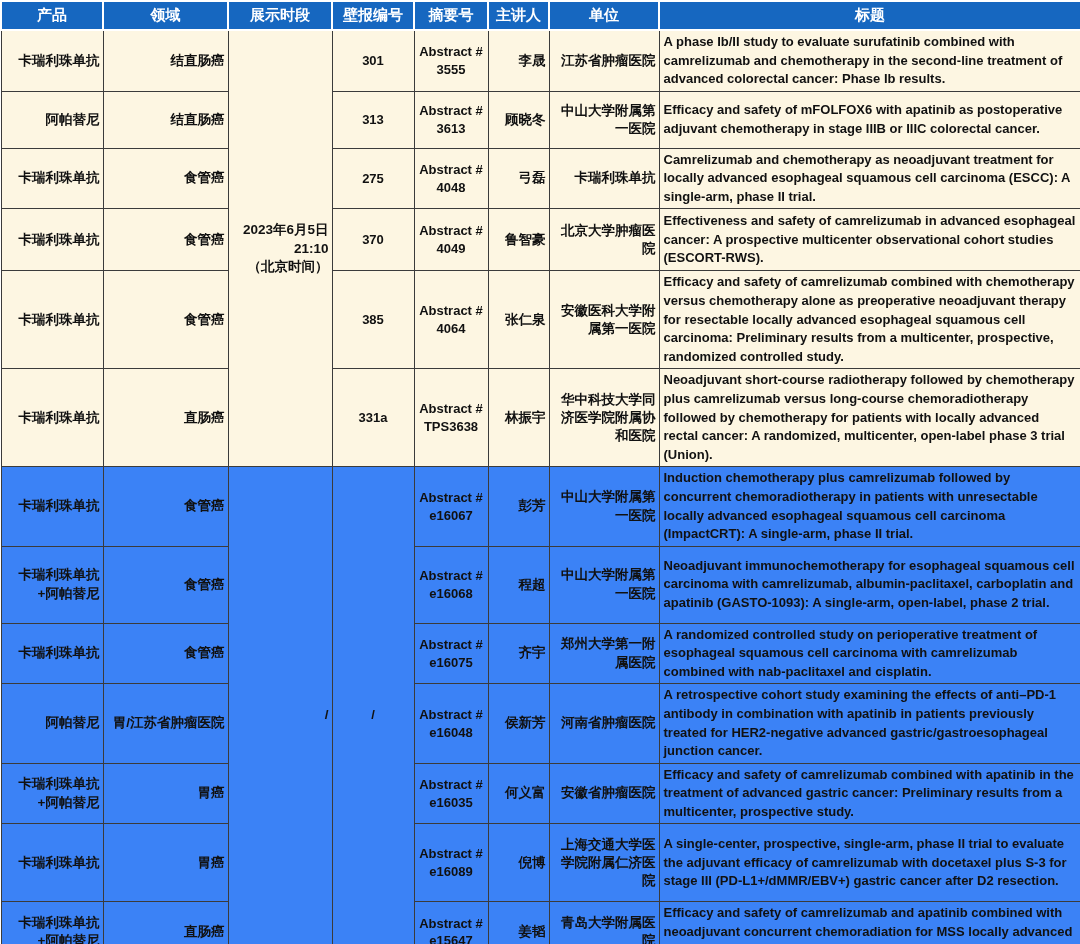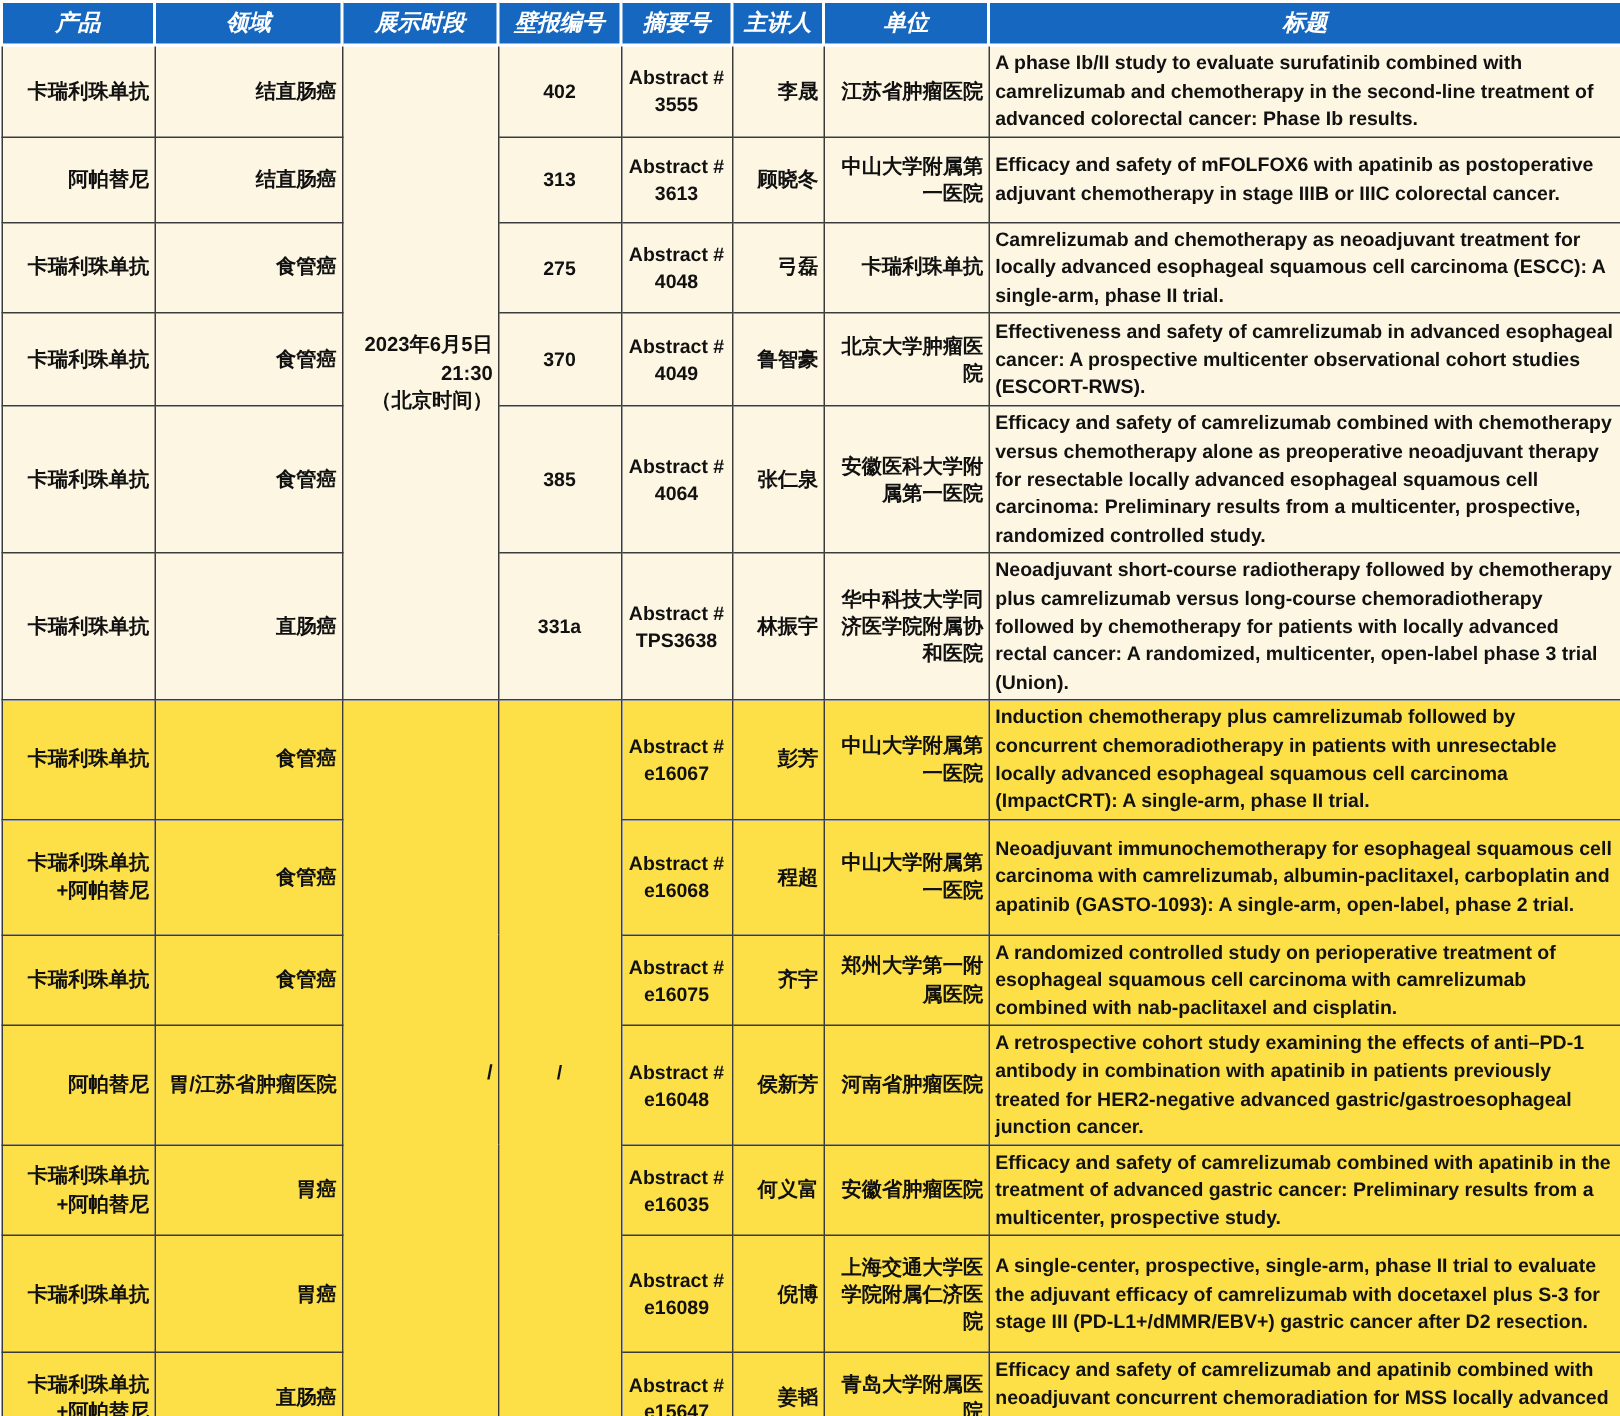"产品" th { font-style: italic -> none }
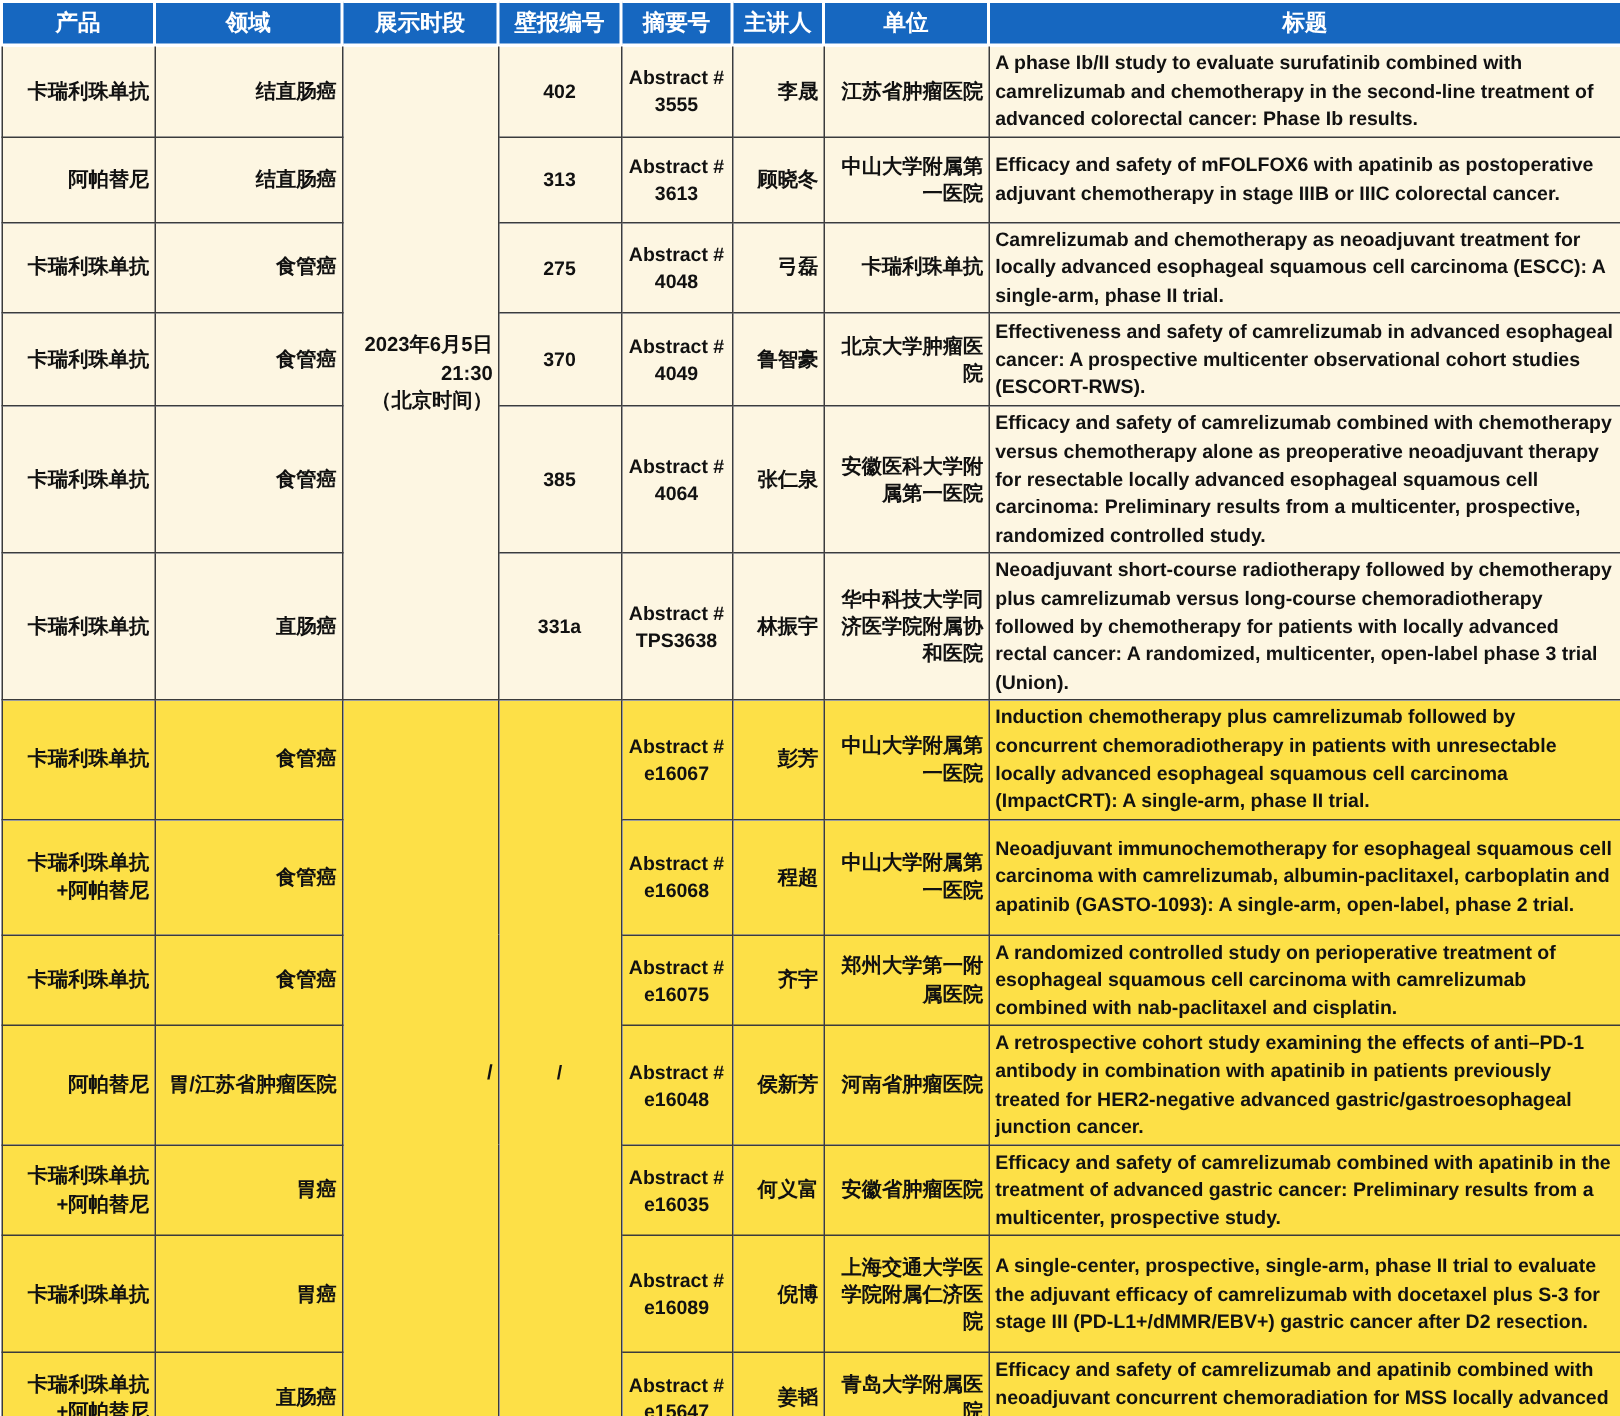"402" td { text: 402 -> 301 }
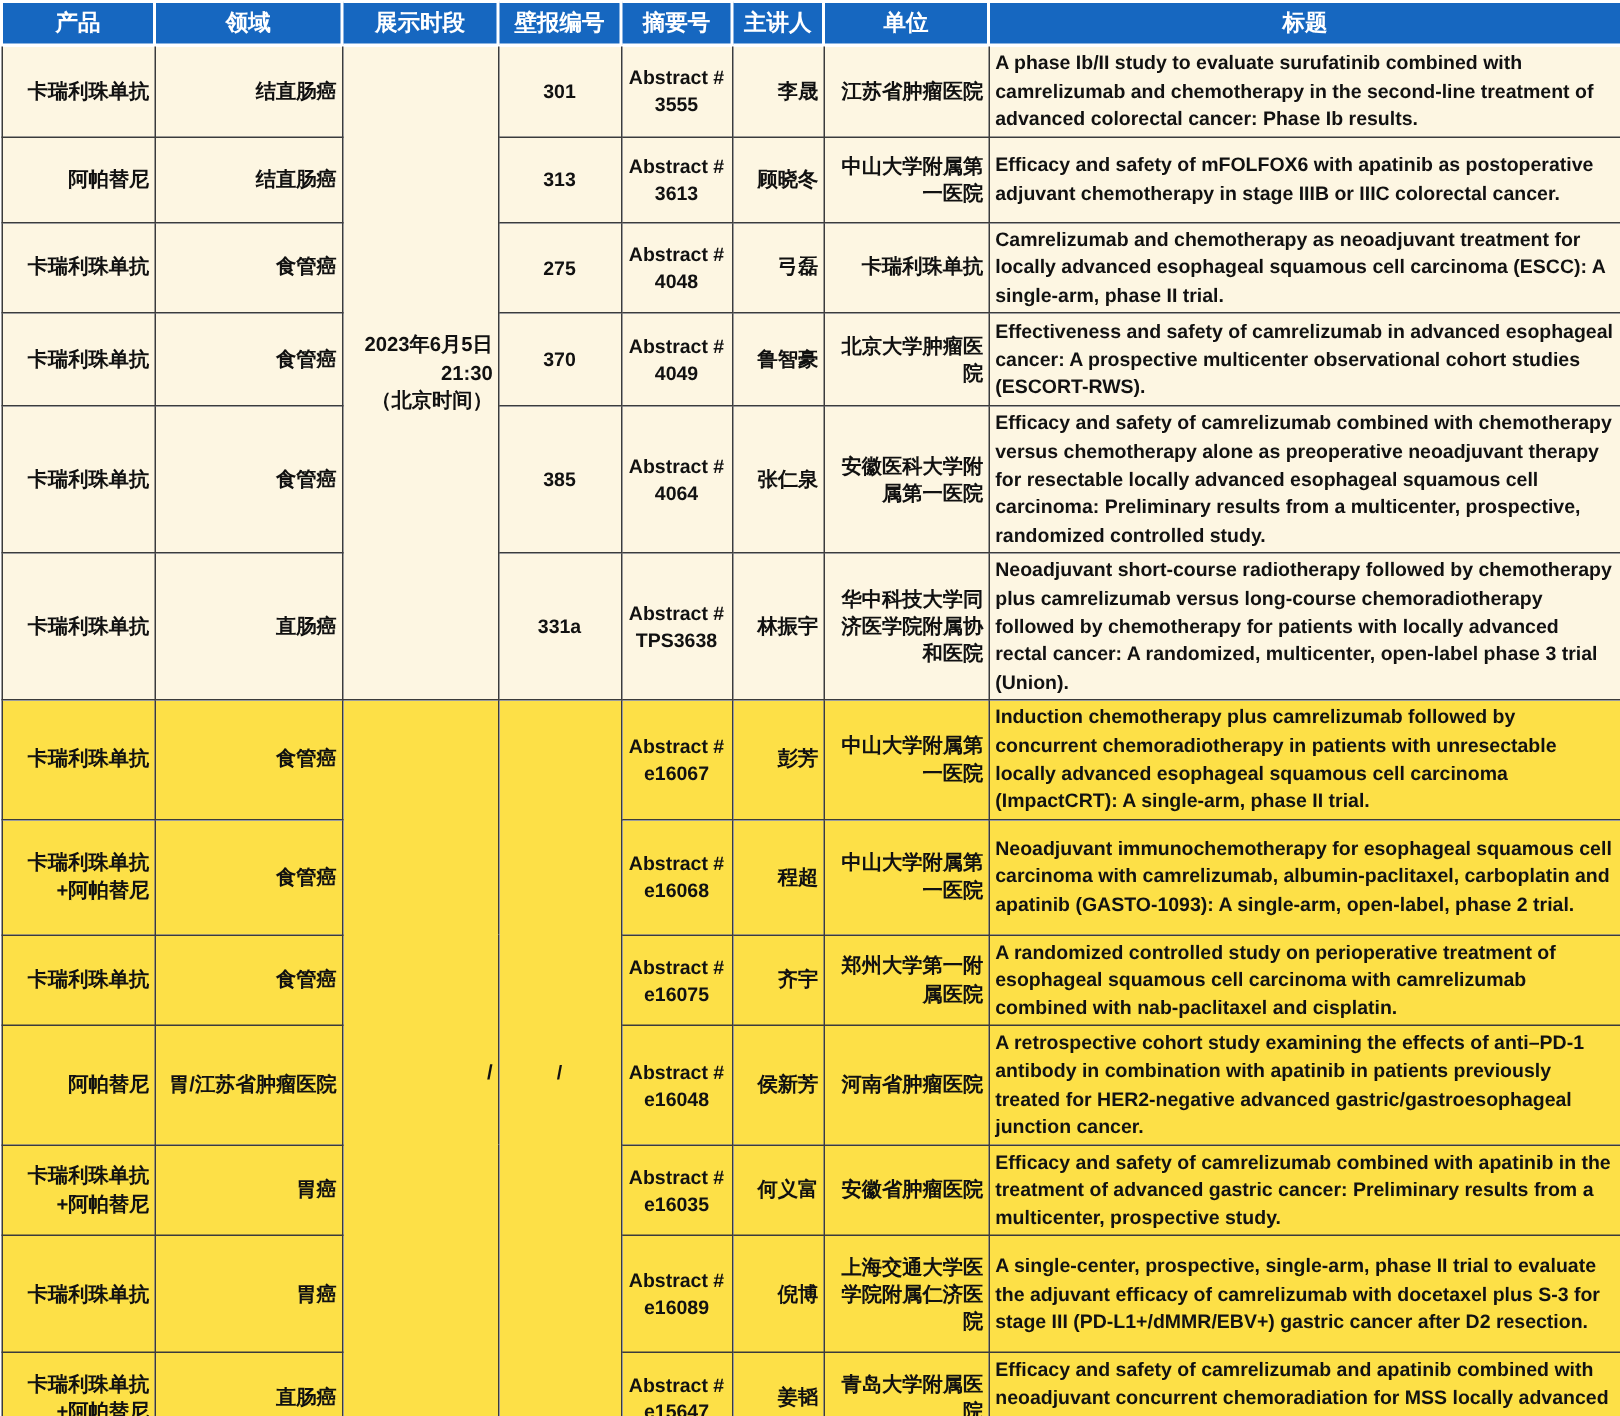"2023年6月5日" td.cn { text: 21:30 -> 21:10 }
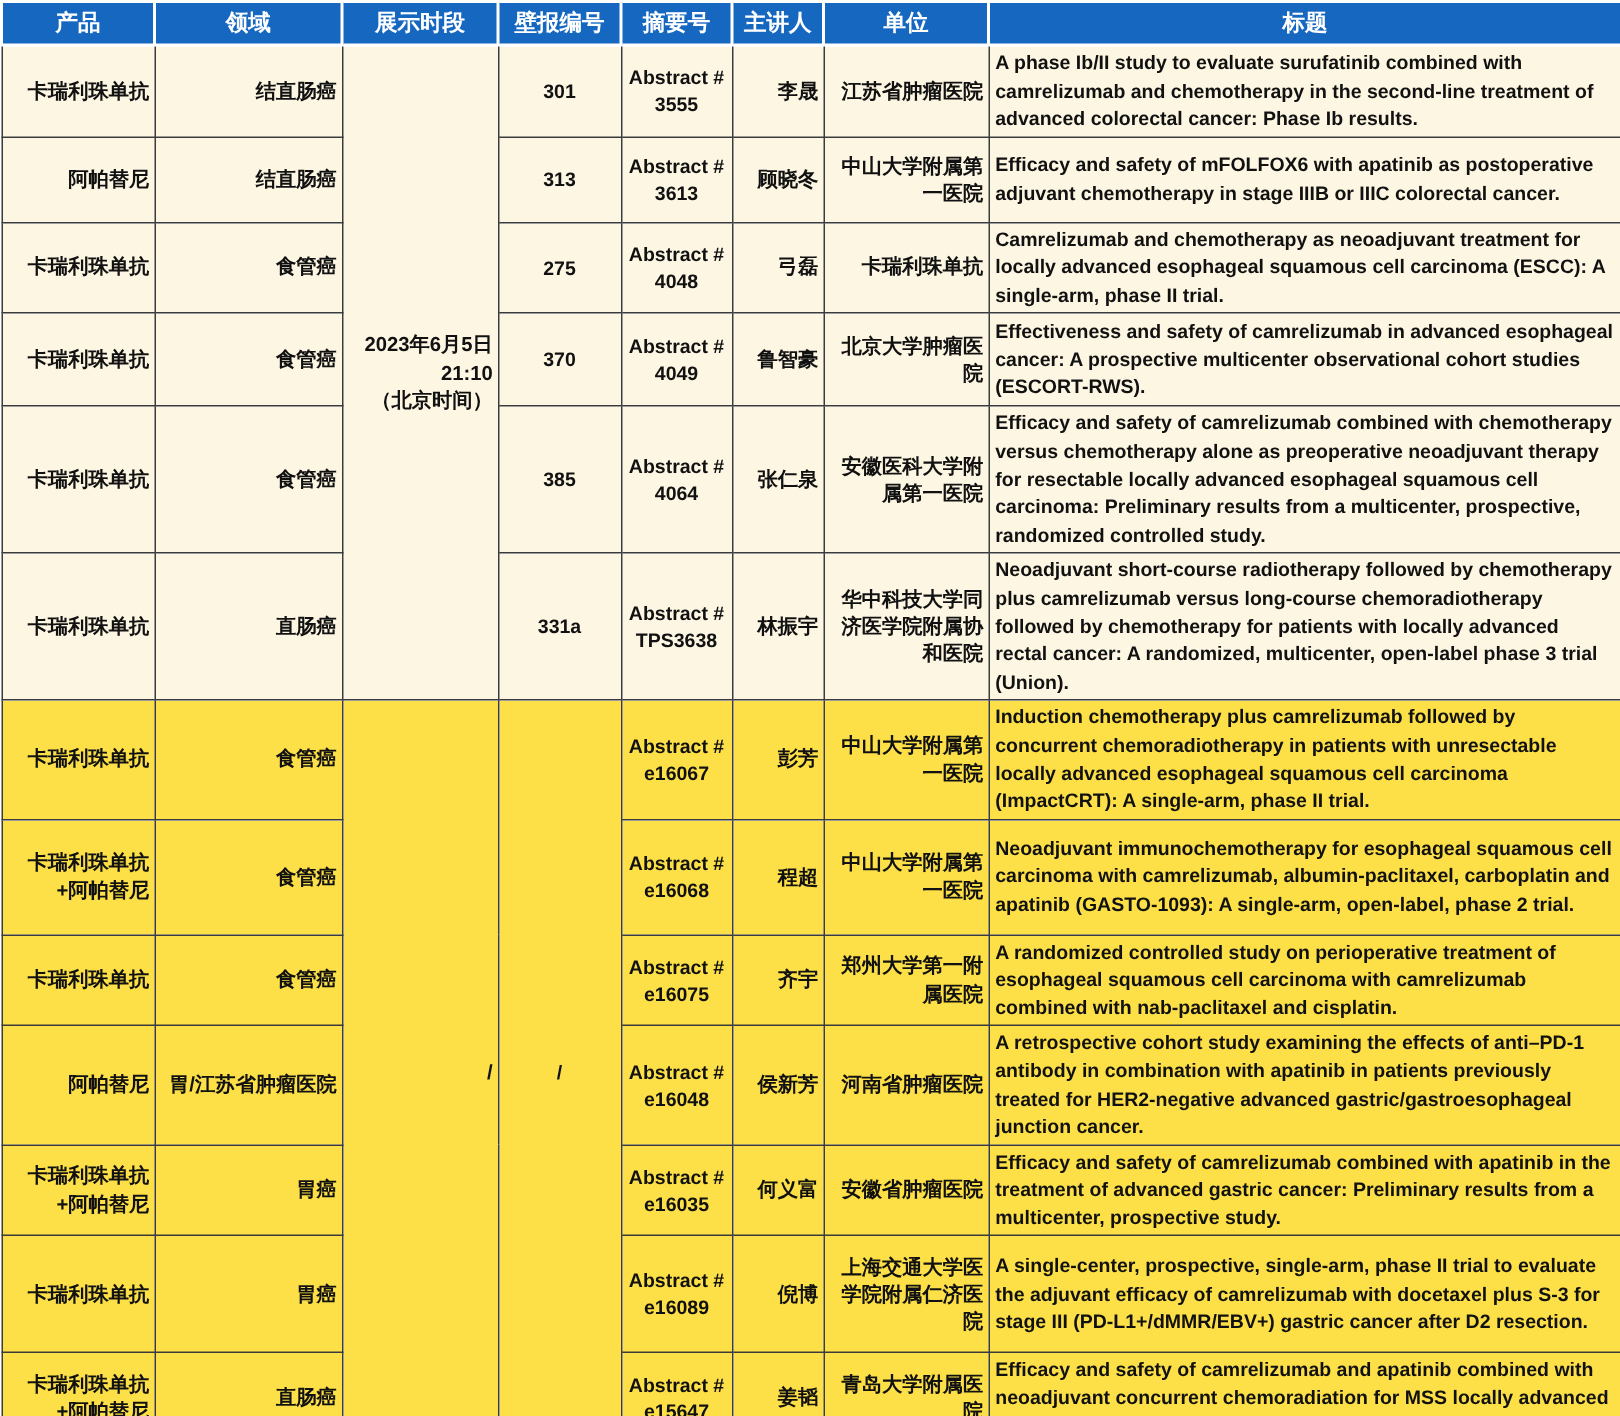"Induction chemotherapy plus camrelizumab" tr.sec2 td { background: #fde047 -> #3b82f6 }
